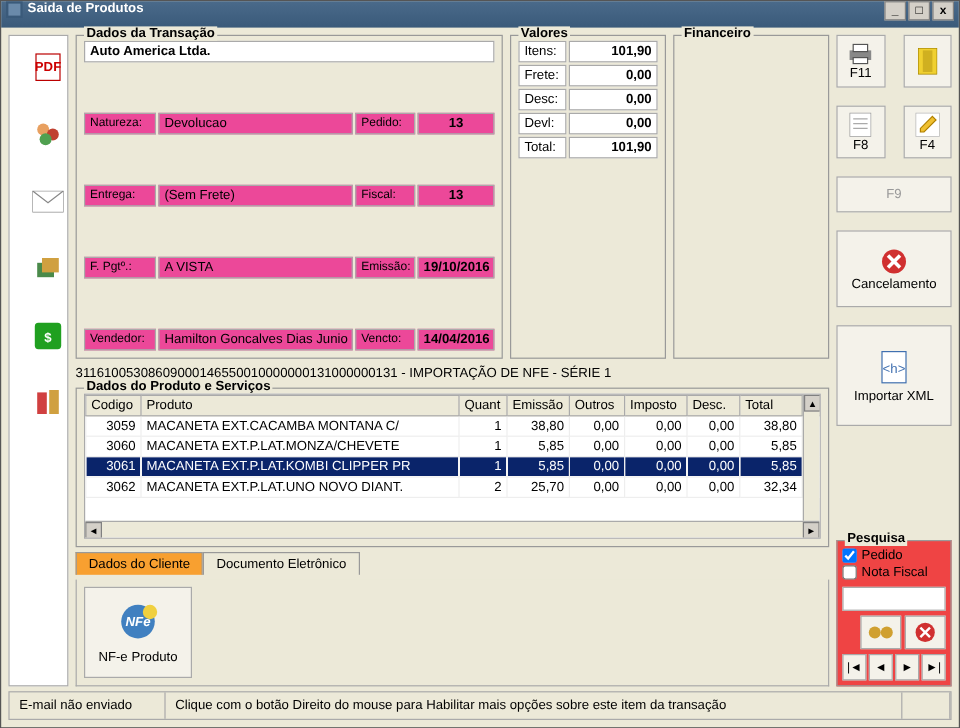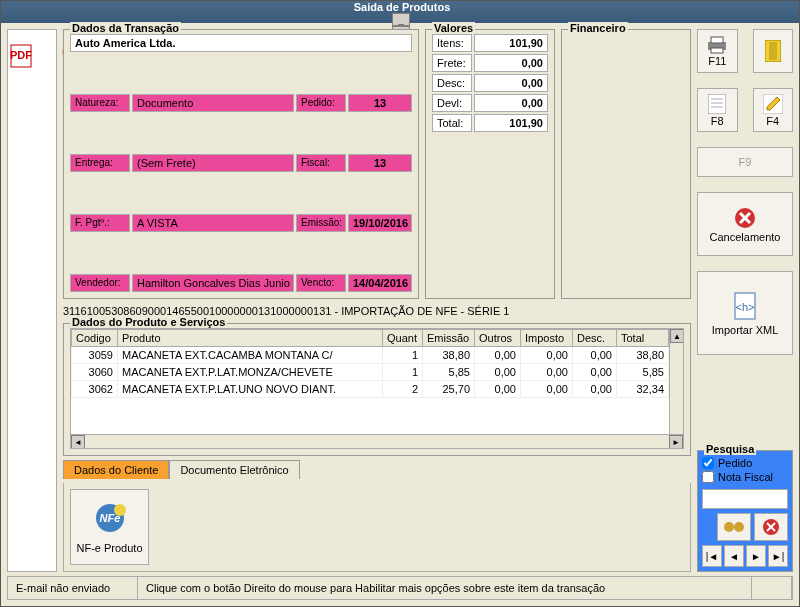"Saida de Produtos" .titlebar { align-items: center -> none; flex-direction: column -> none }
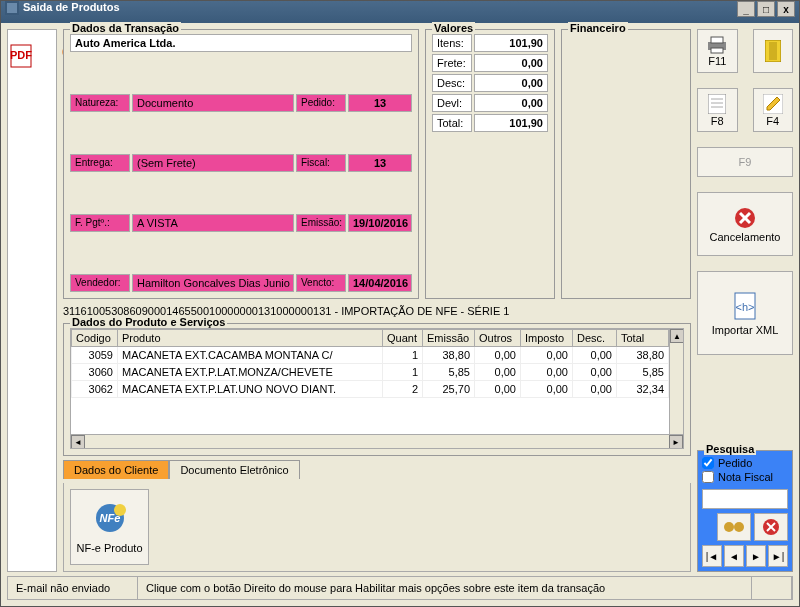"PDF" .left-toolbar { align-items: flex-start -> flex-end; flex-direction: none -> column }
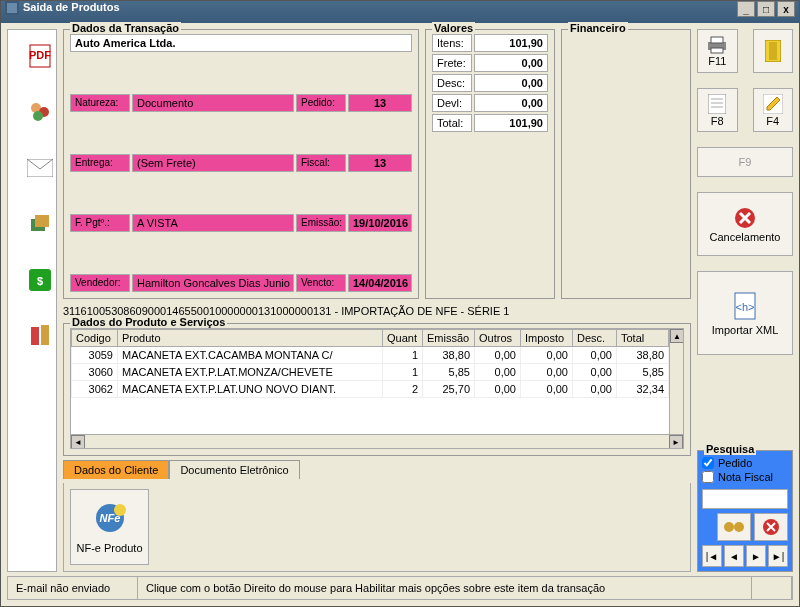"Documento" div { text: Documento -> Devolucao }
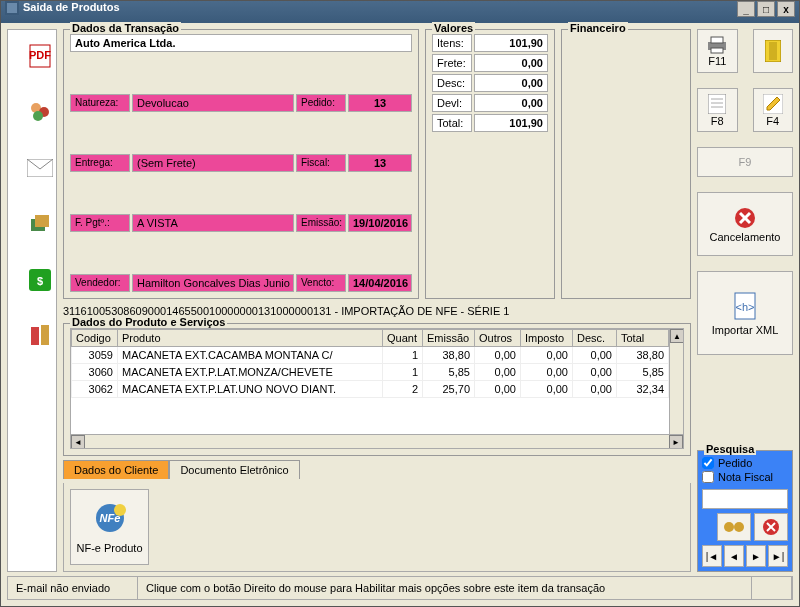"3061" tr.sel { html: none -> <tr> <td>3061</td> <td>MACANETA EXT.P.LAT.KOMBI CLIPPER PR</td> <td>1</td> <td>5,85</td> <td>0,00</td> <td>0,00</td> <td>0,00</td> <td>5,85</td> <td></td> </tr> }
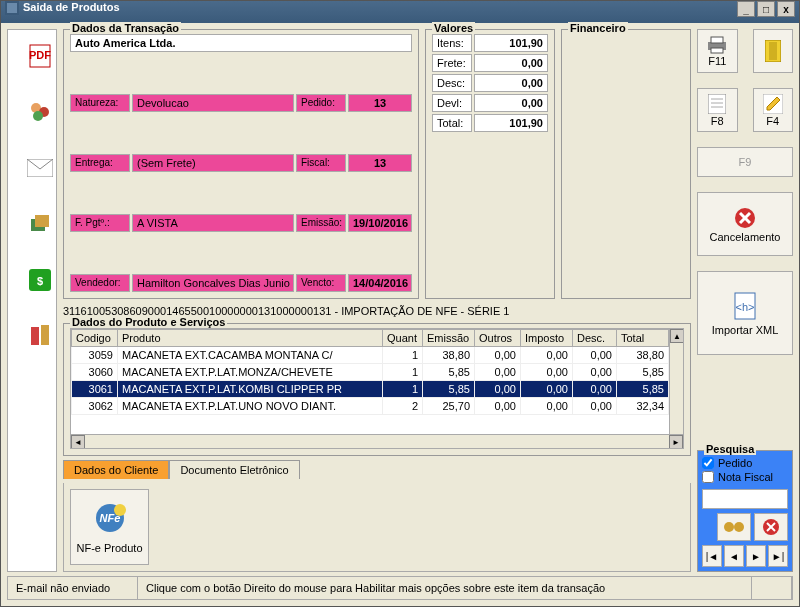"Pesquisa" .pesquisa-box { background: #3b82f6 -> #ef4444 }
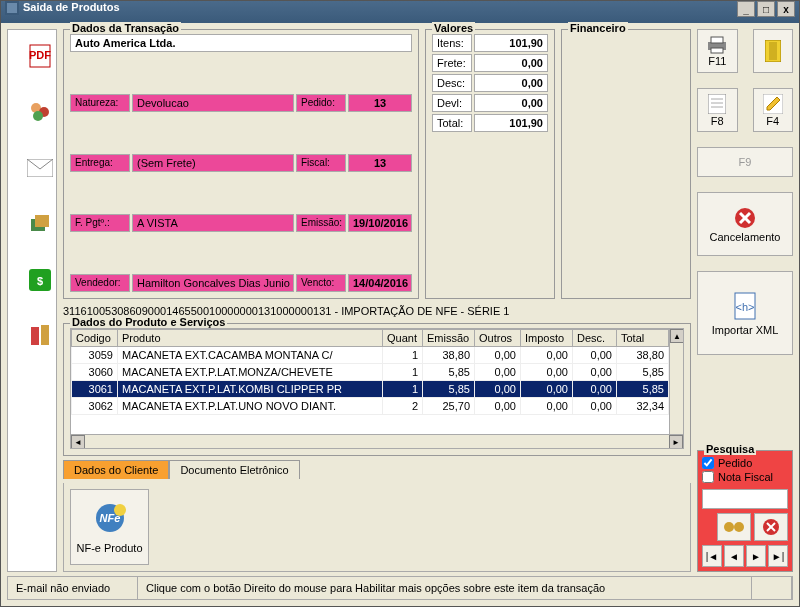"NFe" .big-btn { width: 79px -> 90px }
